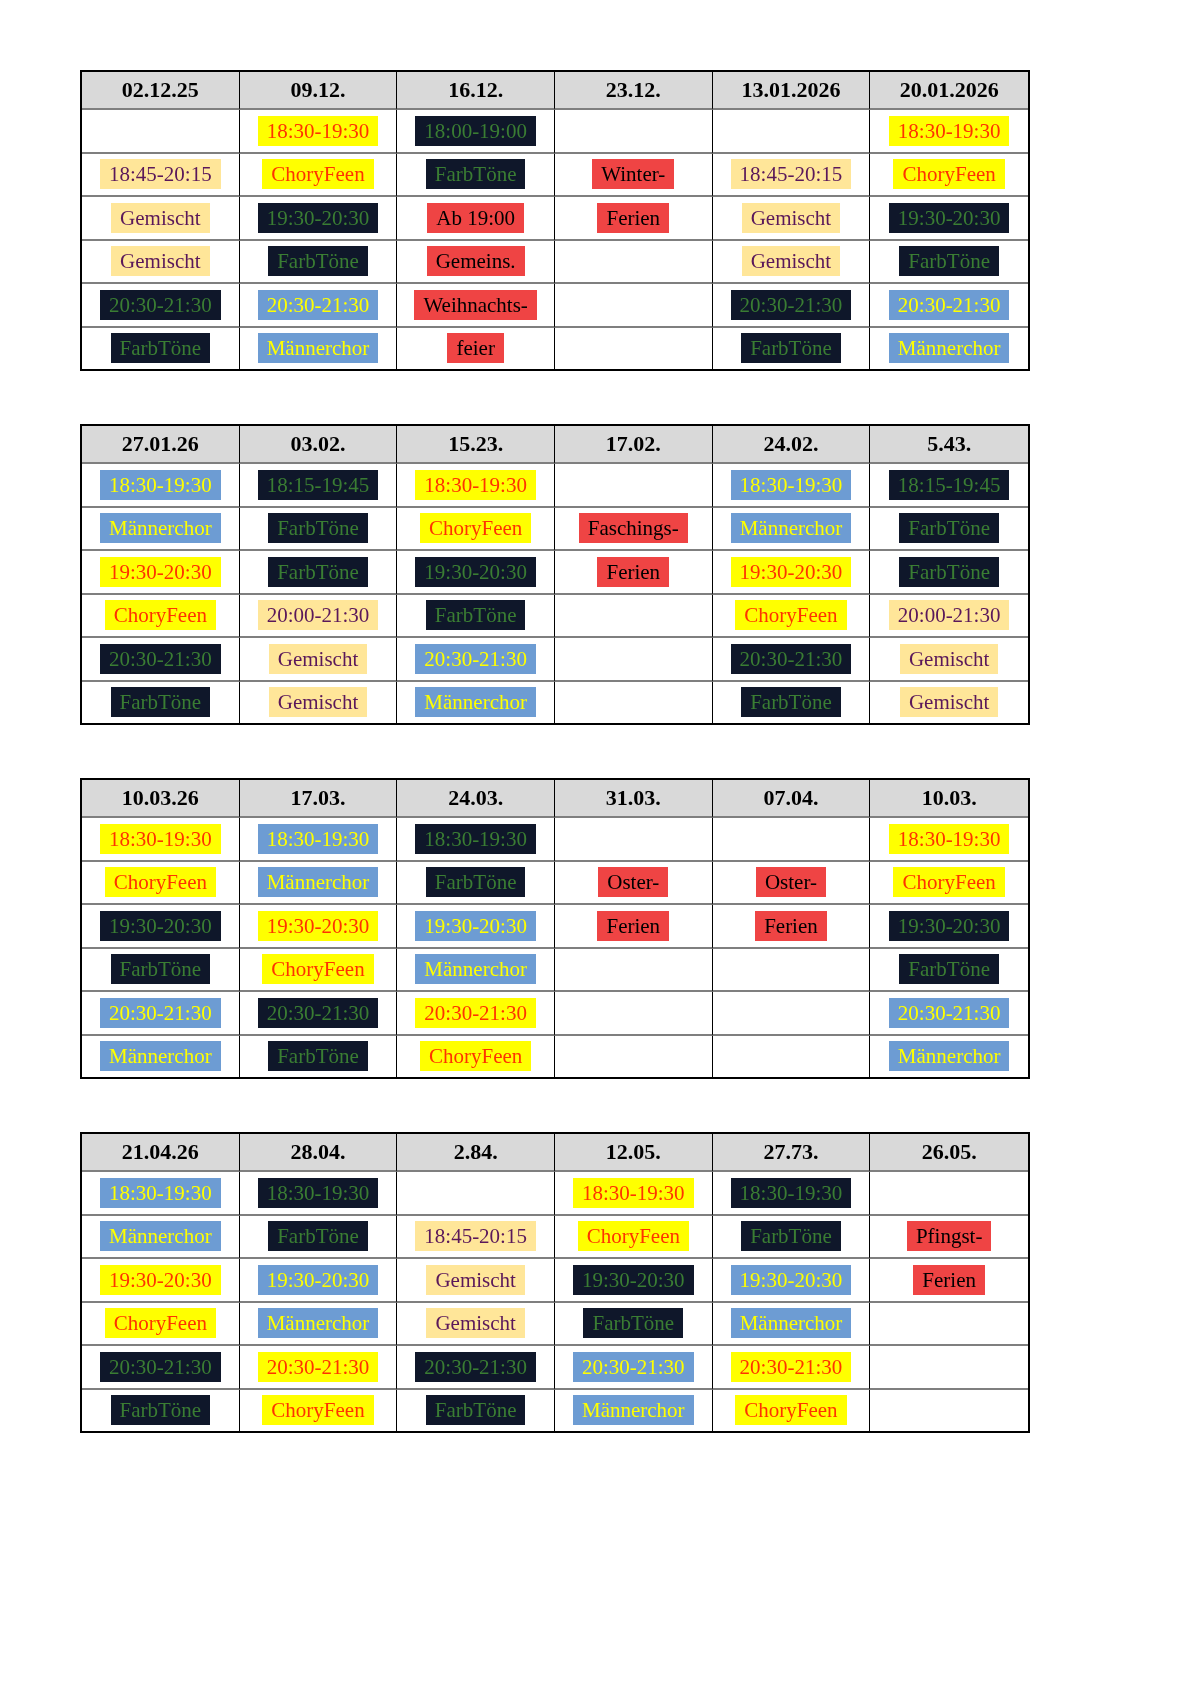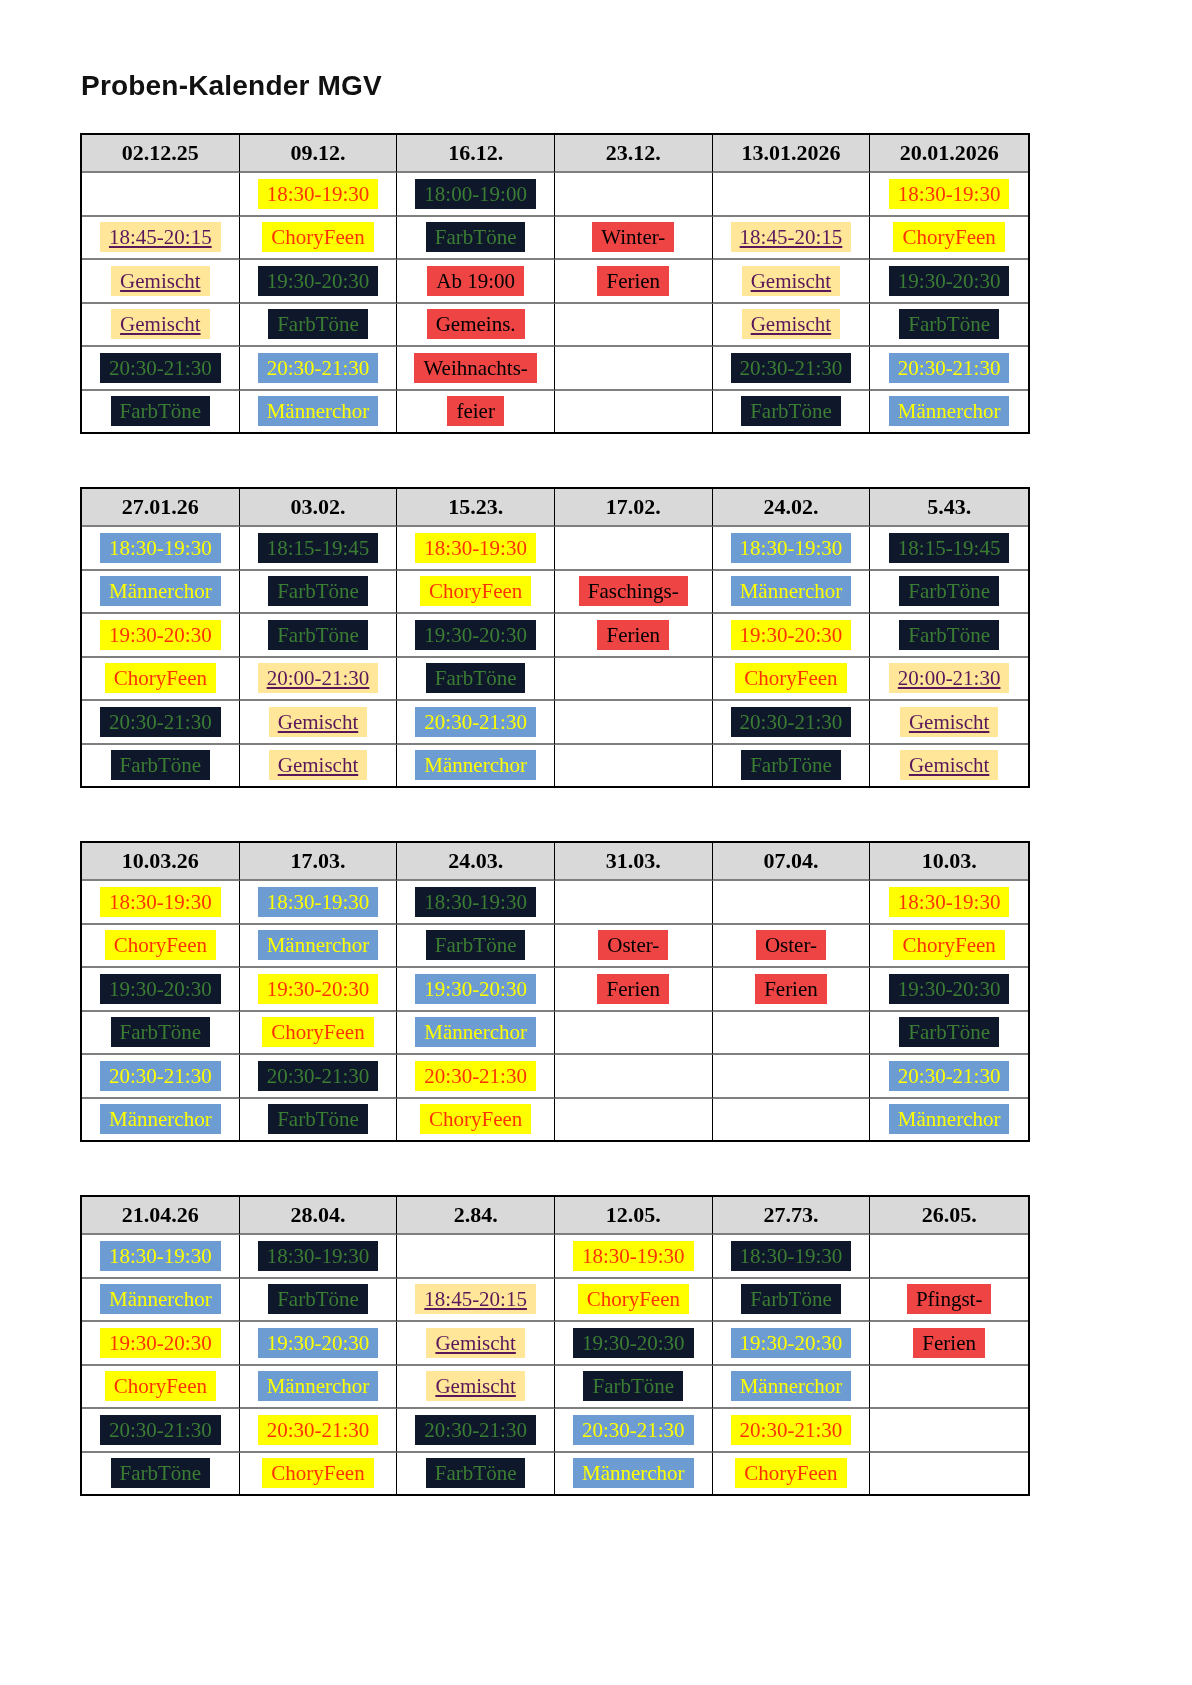"Proben-Kalender MGV" h1.title { html: <h1>Proben-Kalender MGV</h1> -> none }
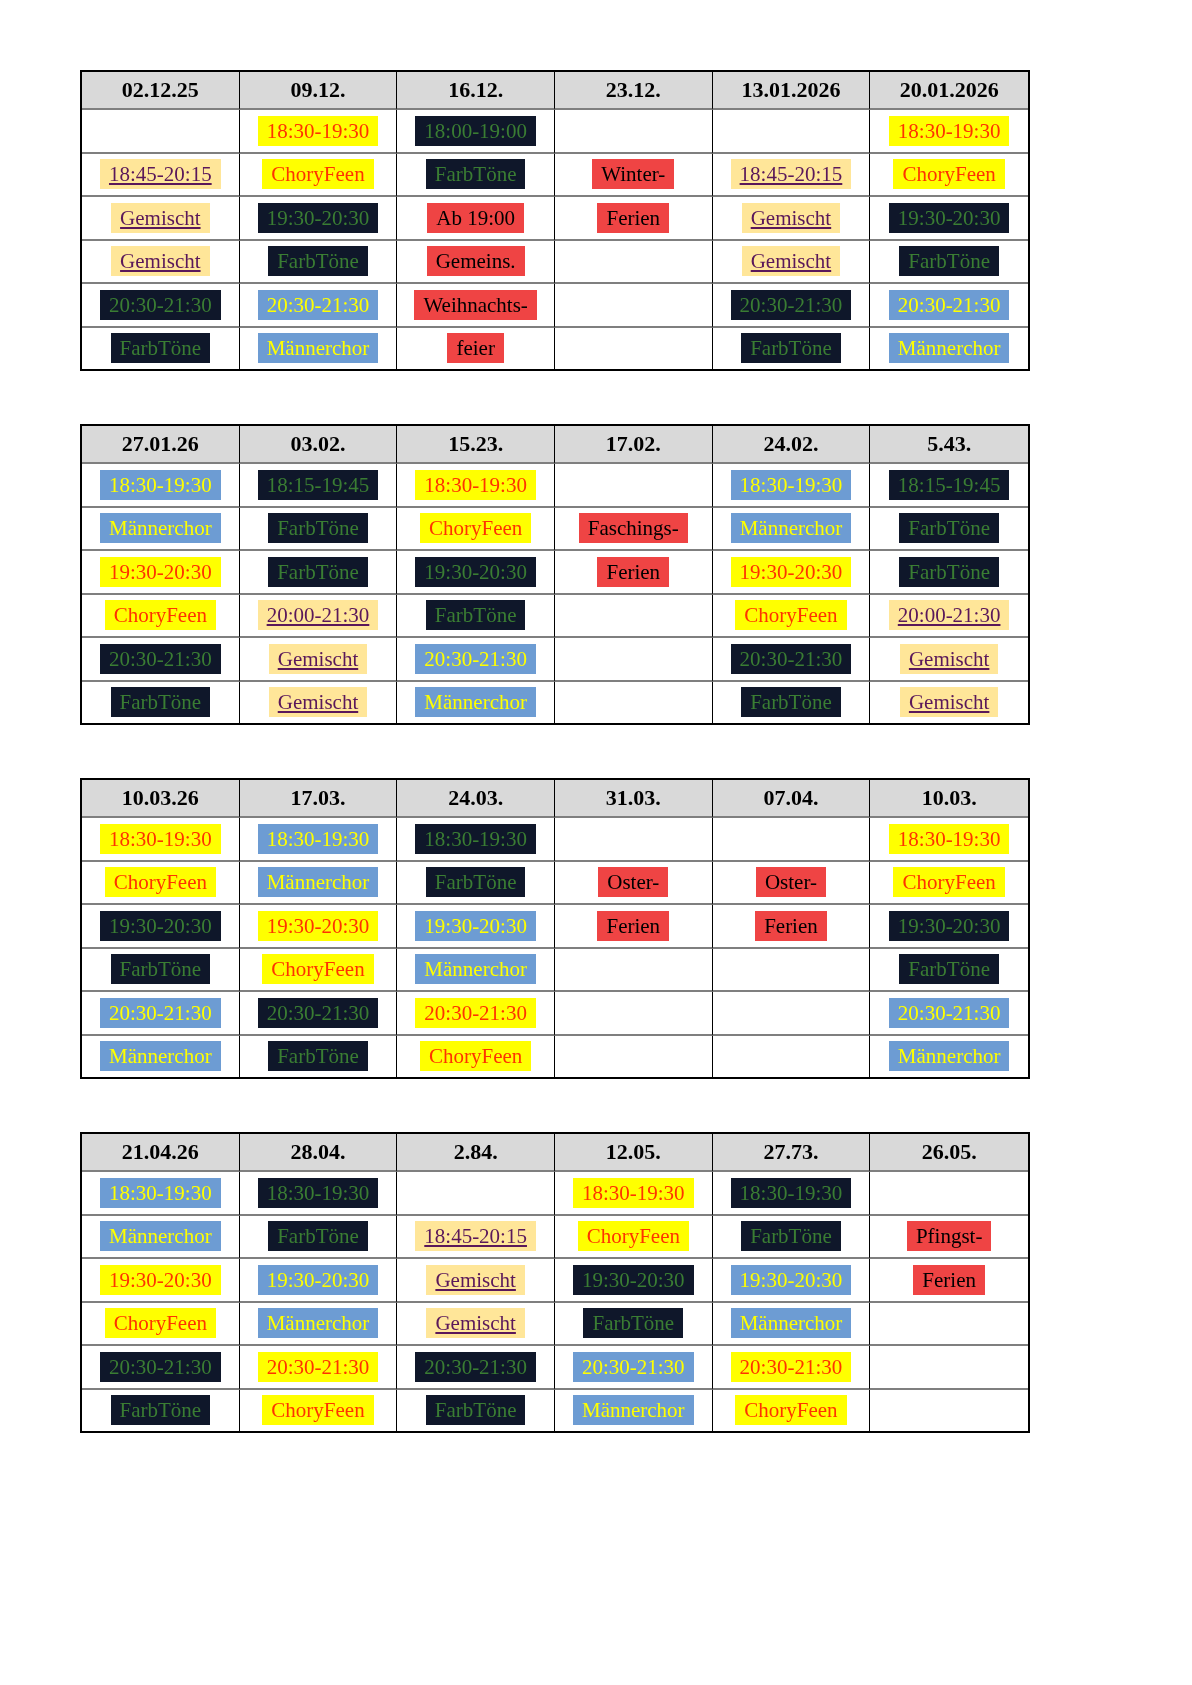"18:45-20:15" .hl-tan { text-decoration: underline -> none }
